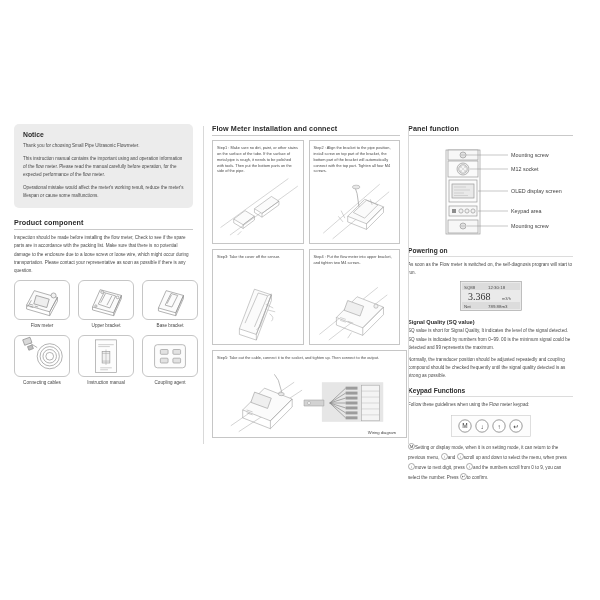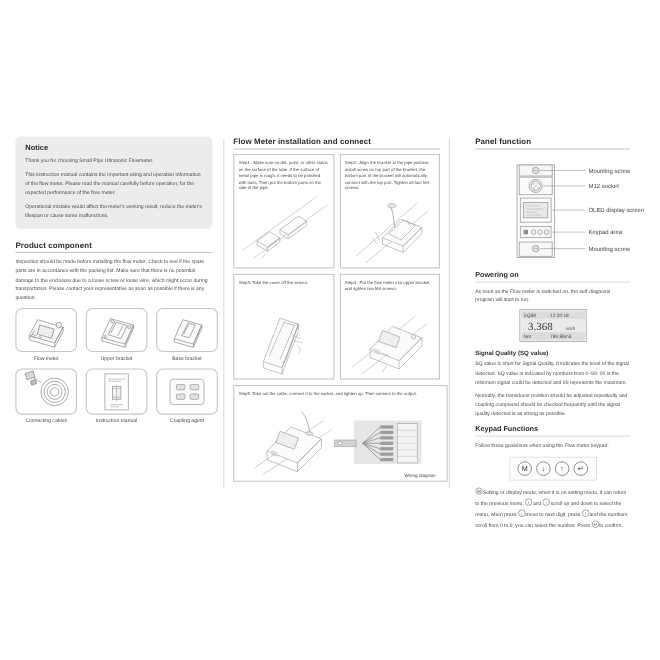"Panel function" .col-right { padding: 6px 8px 0 24px -> 6px 8px 0 0 }
